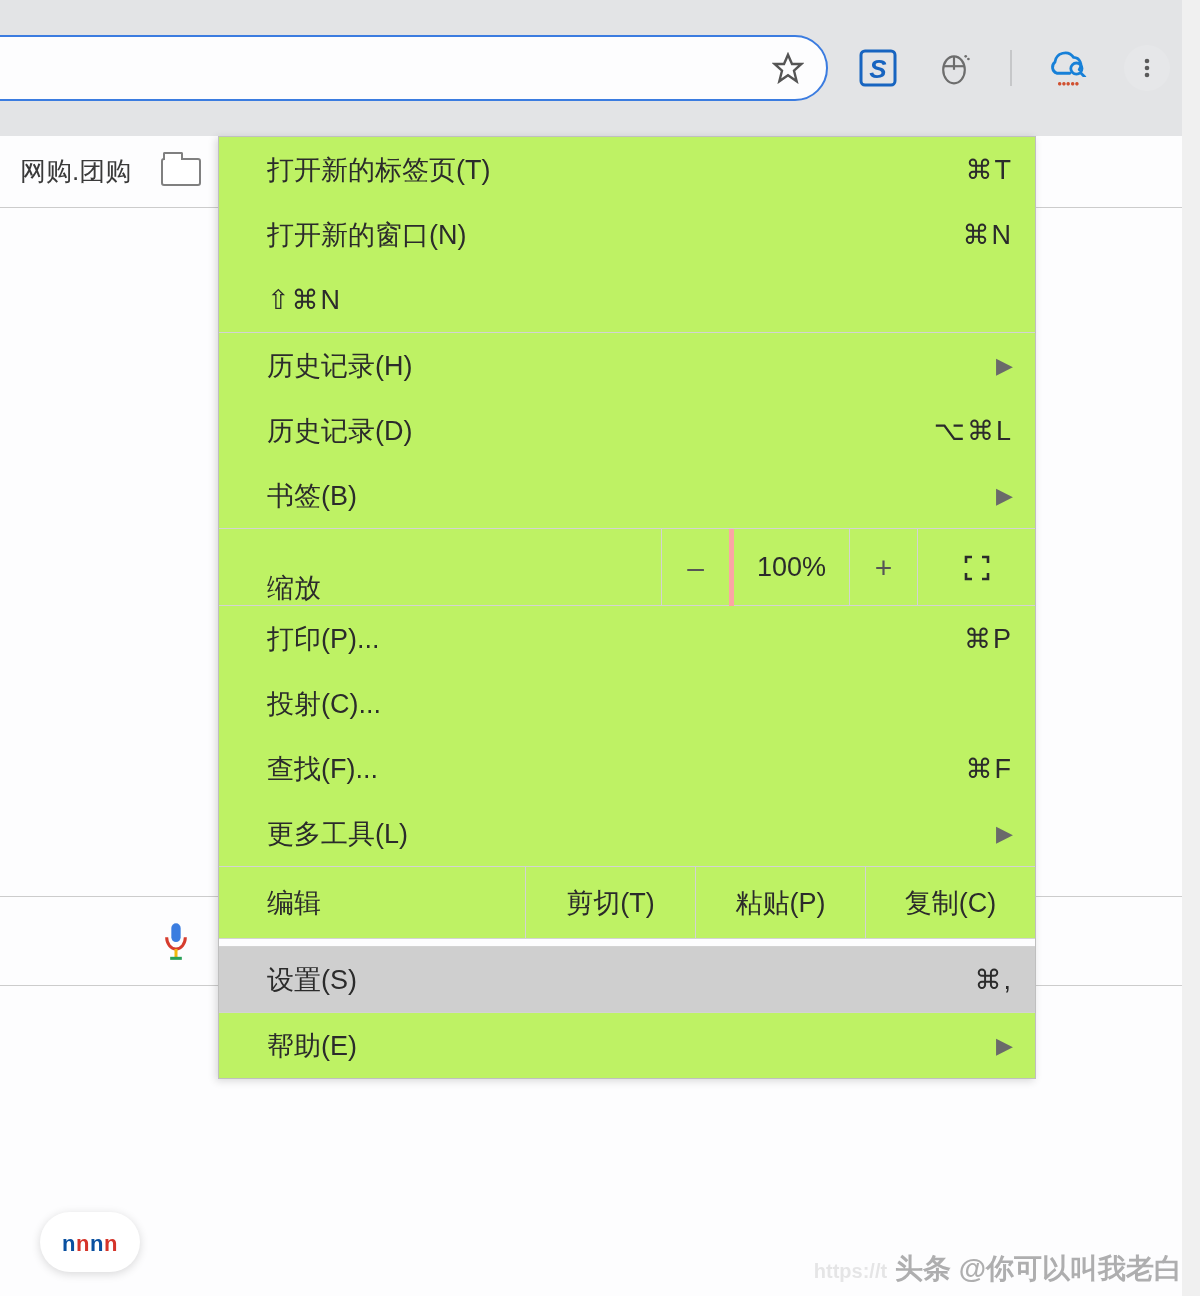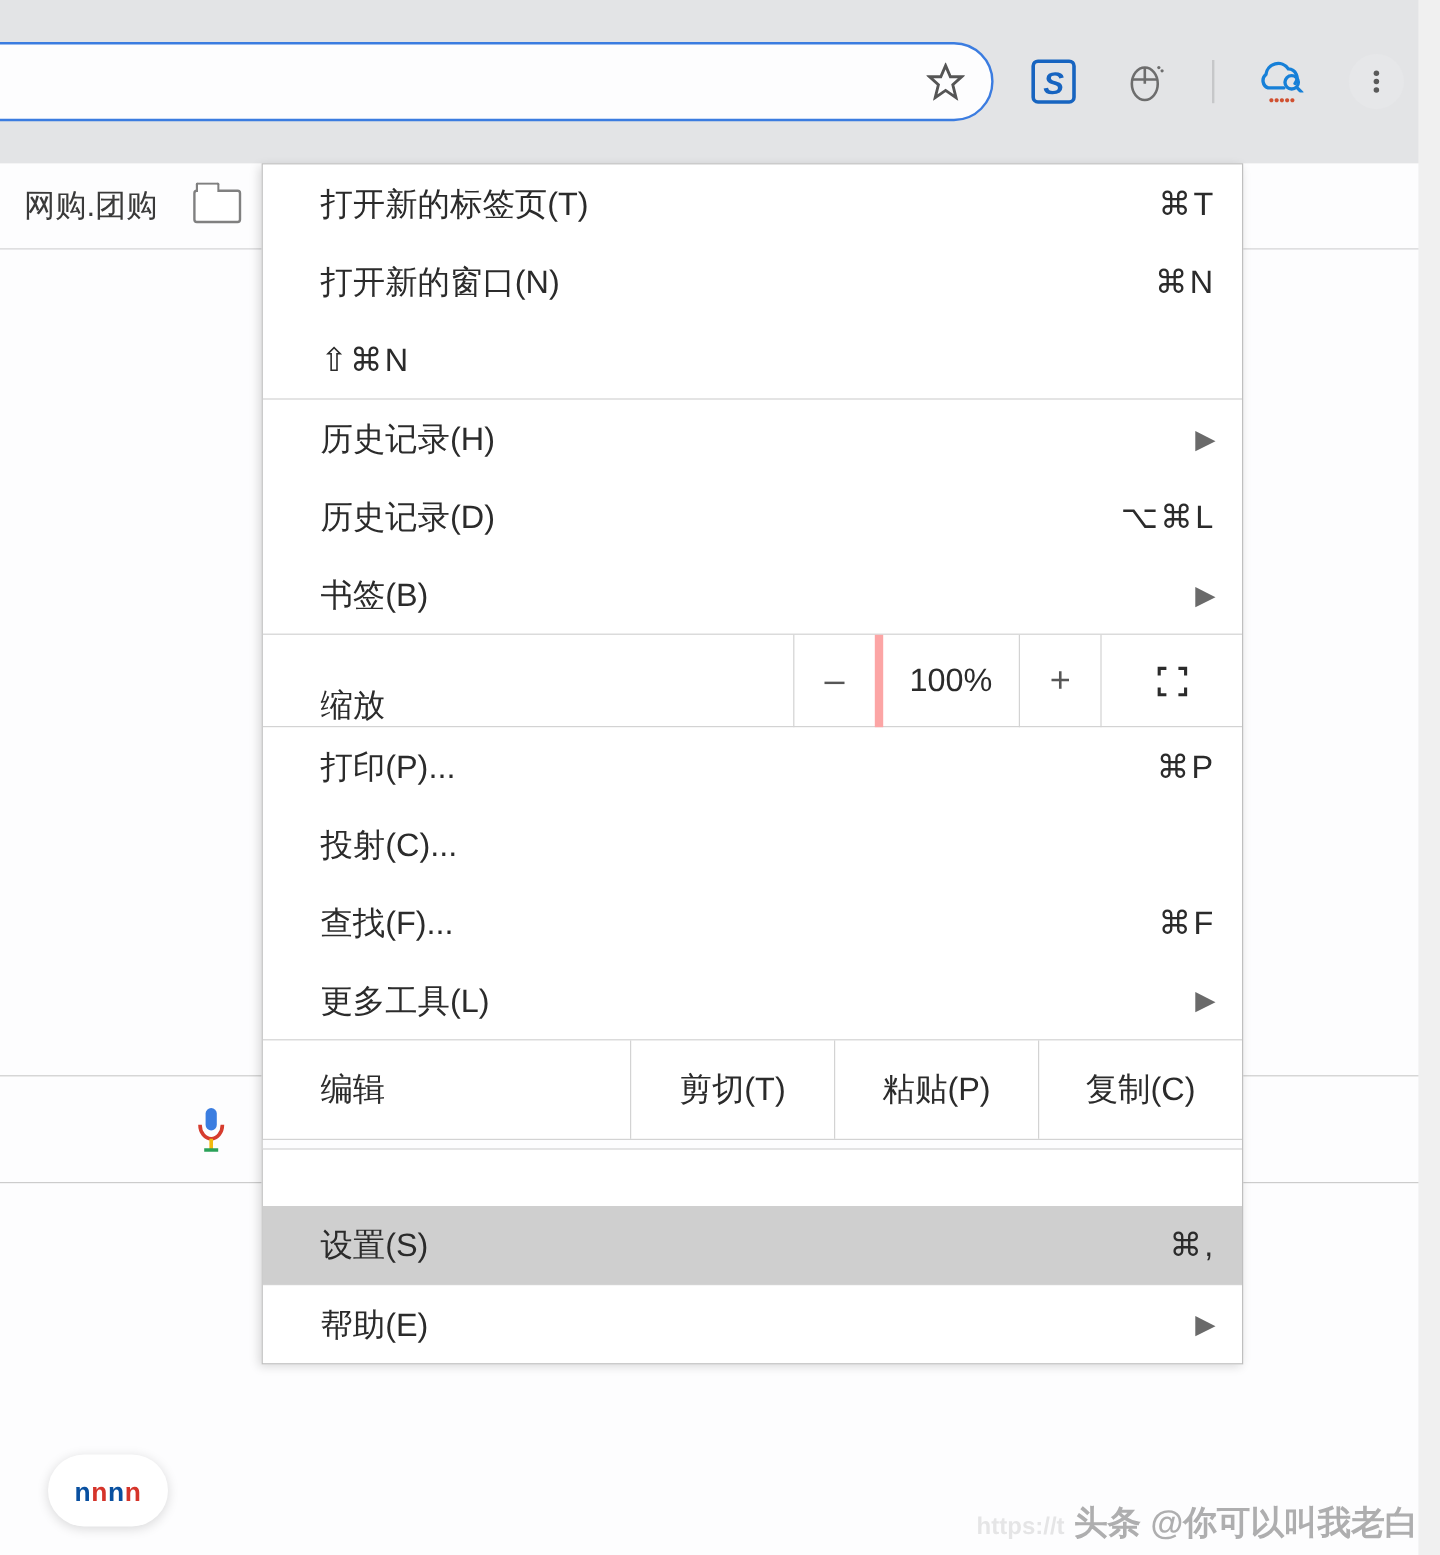"打开新的标签页(T)" .menu { background: #ffffff -> #bef264 }
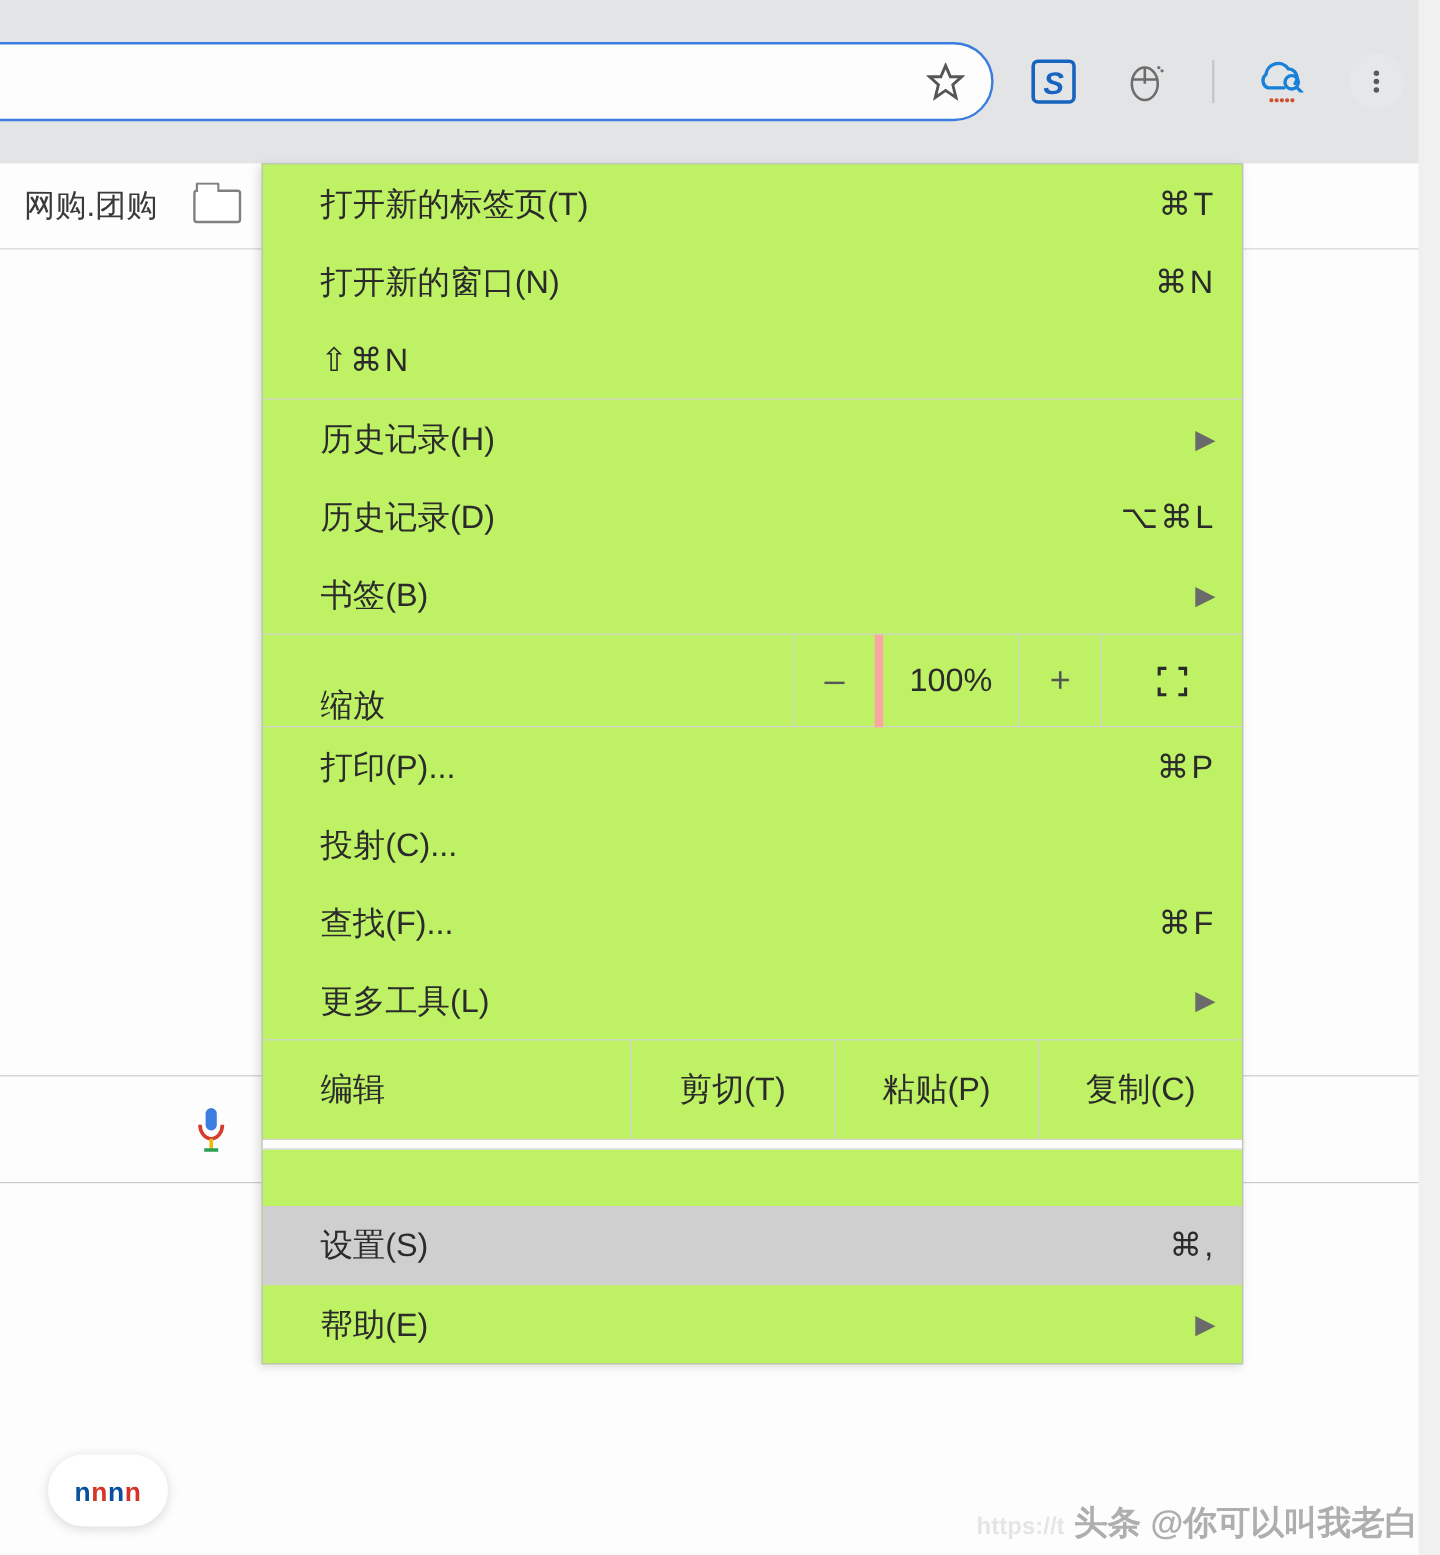"100%" .zoom-row .zval { border-left: 7px solid #fca5a5 -> 5px solid #fca5a5 }
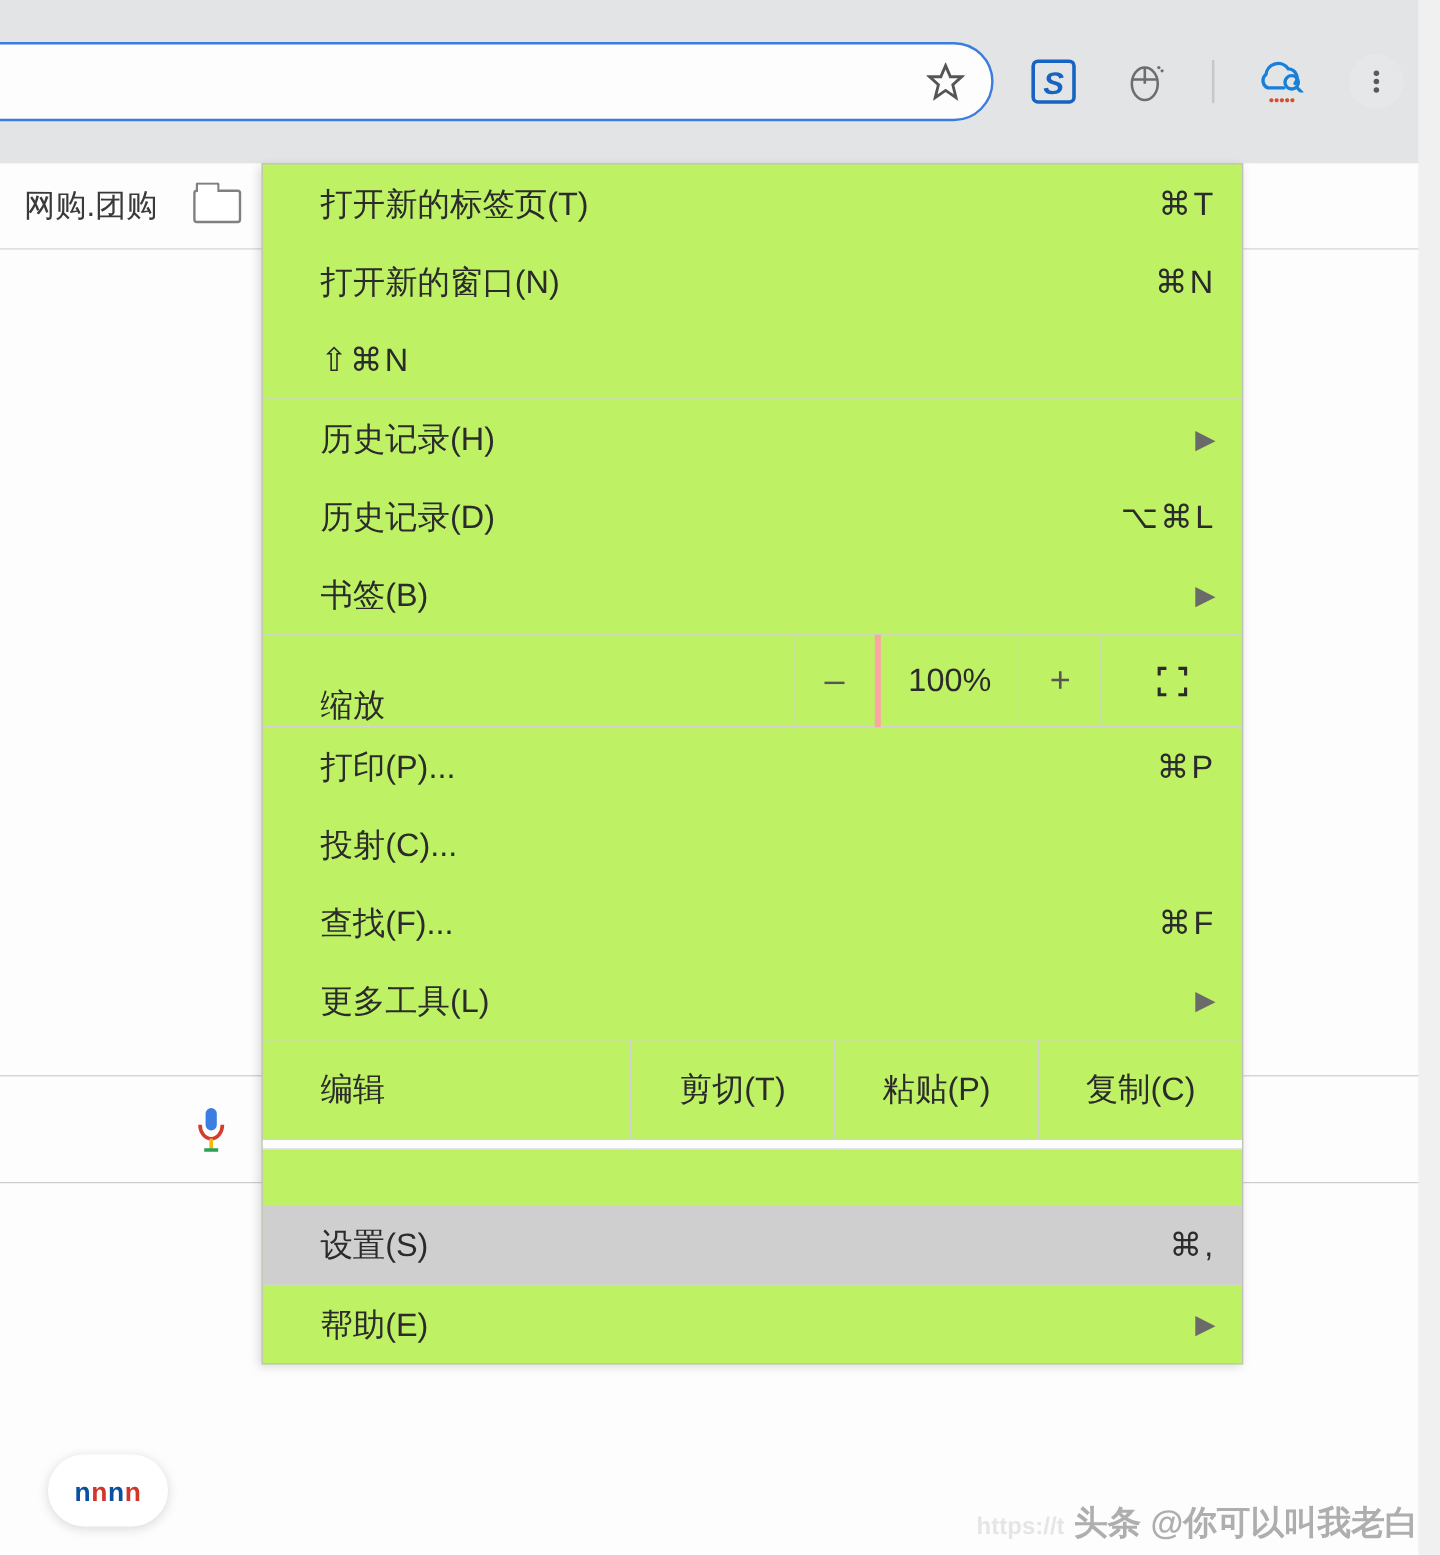"编辑" .edit-row { height: 84px -> 73px }
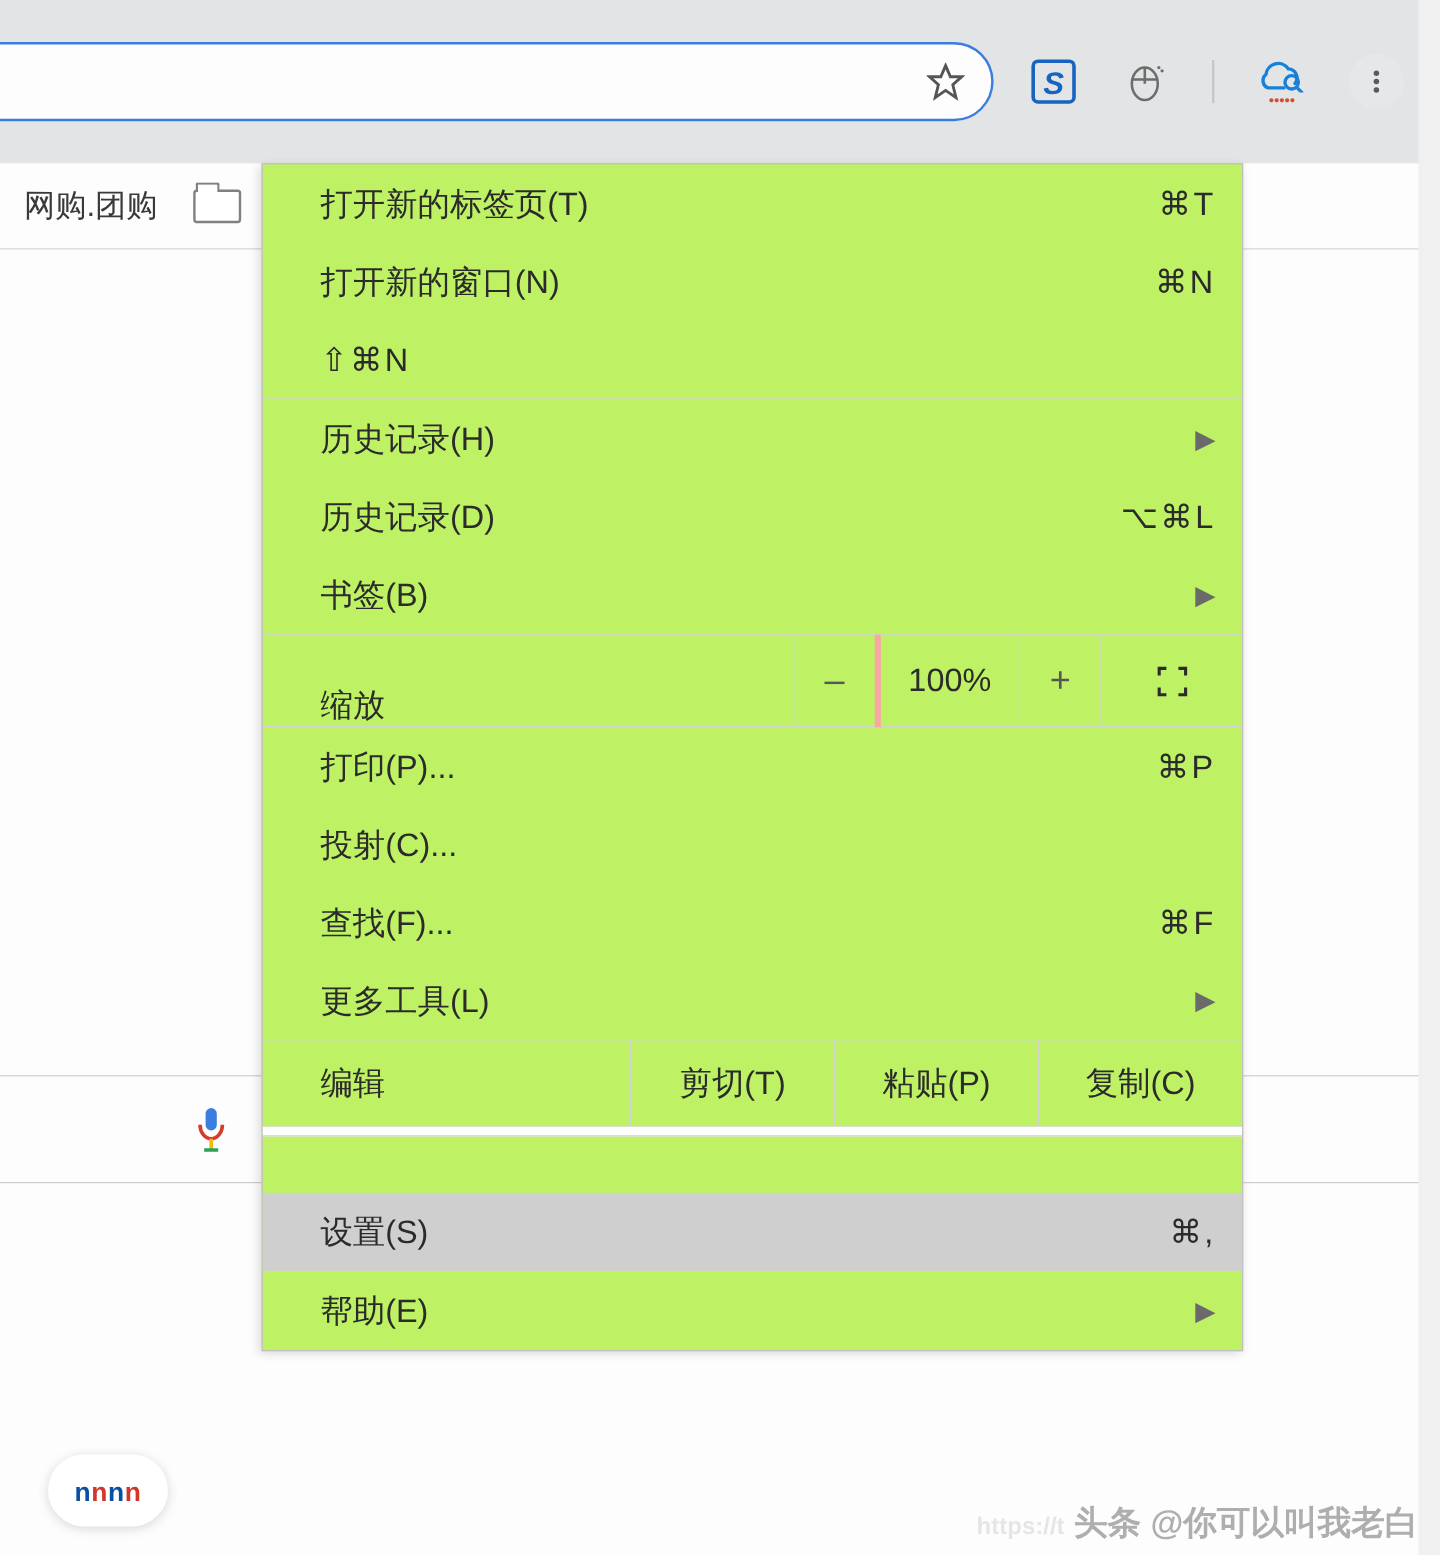"设置(S)" .menu .row.hover { margin-top: 47px -> none }
